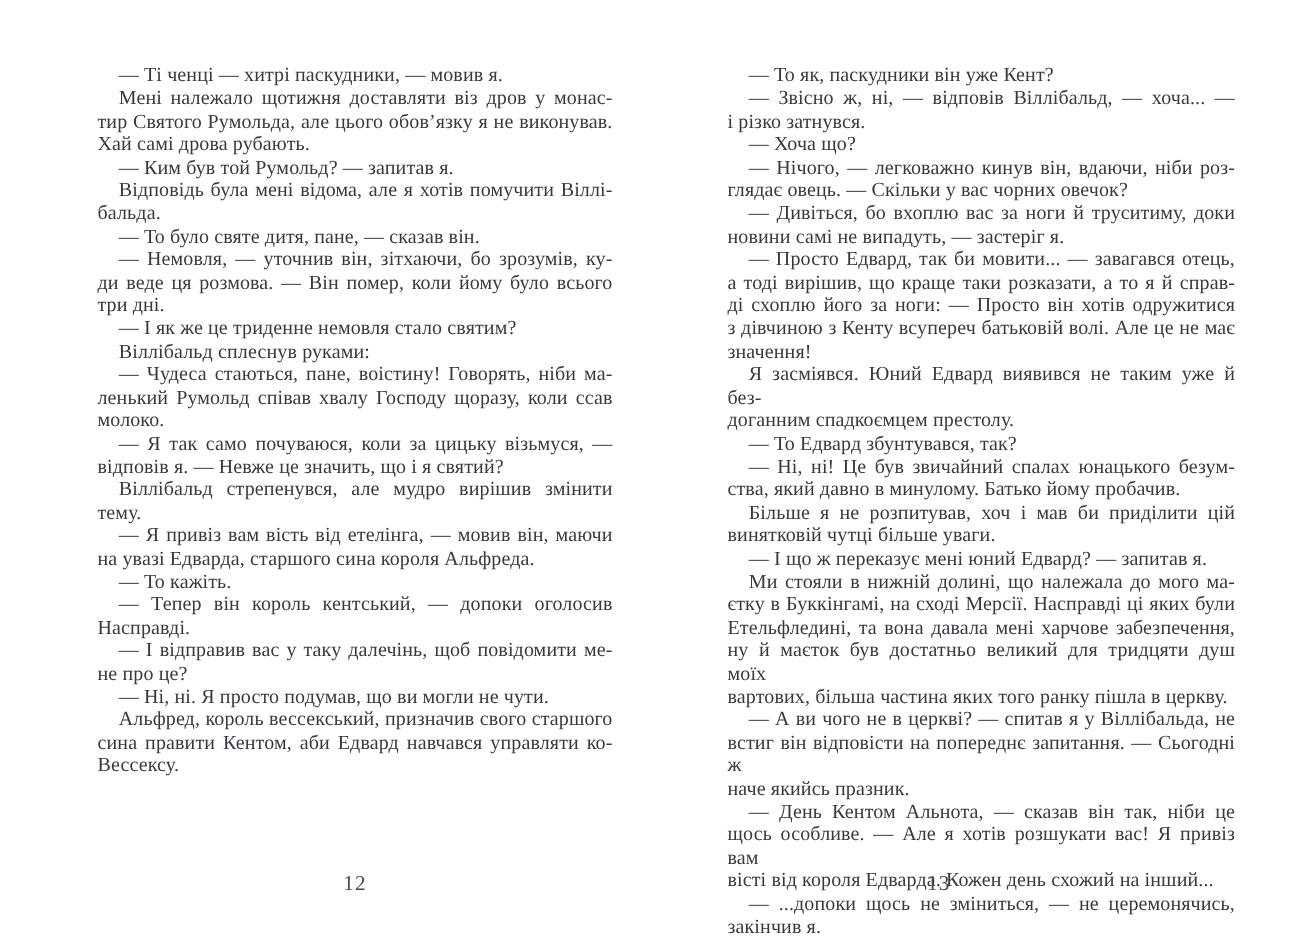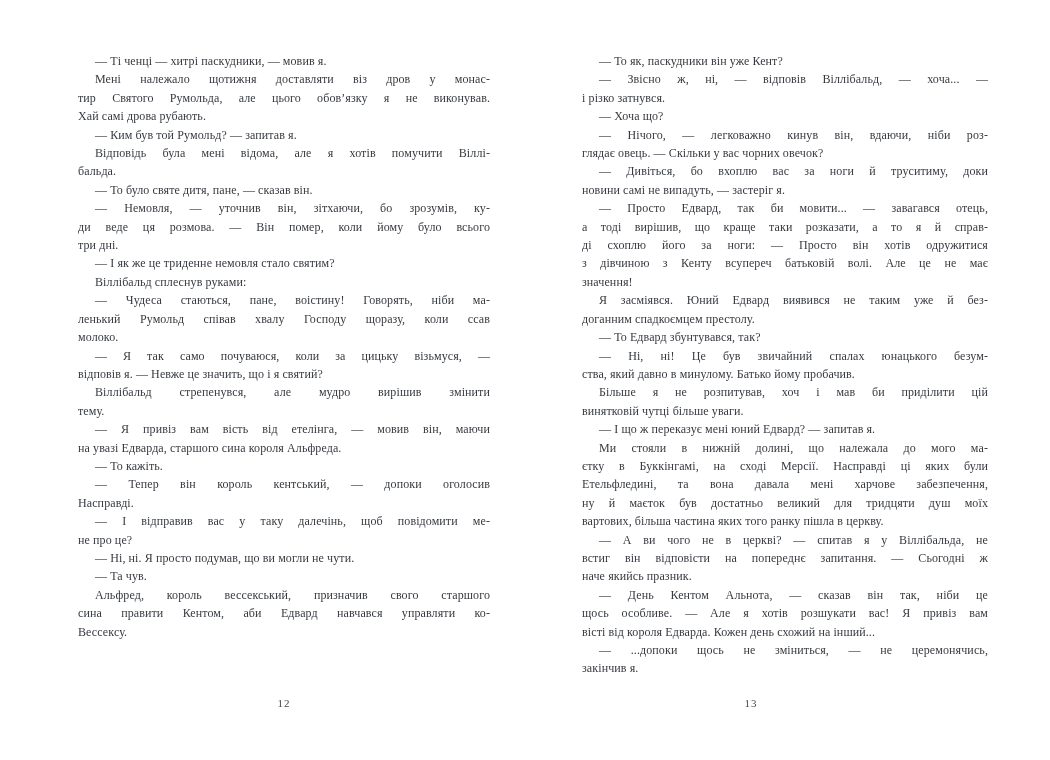"— Ті ченці — хитрі" .text { font-size: 12px -> 16px }
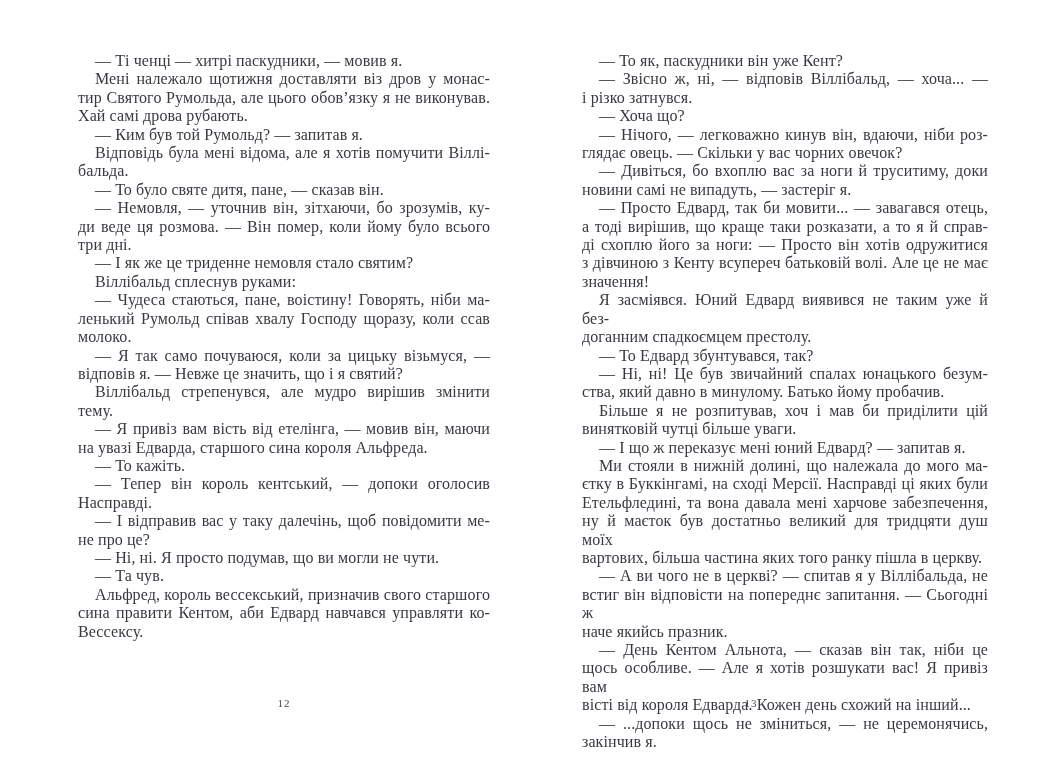"— Та чув." div.line { html: <div>— Та чув.</div> -> none }
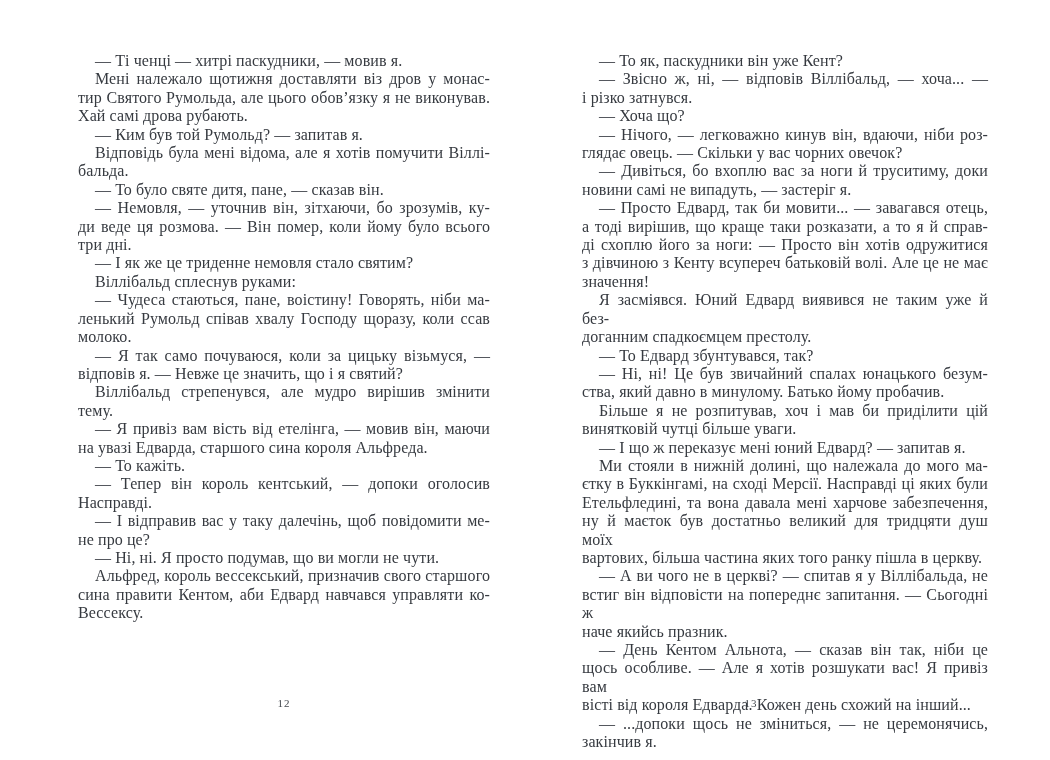"12" .pagenum { font-size: 11px -> 17px }
